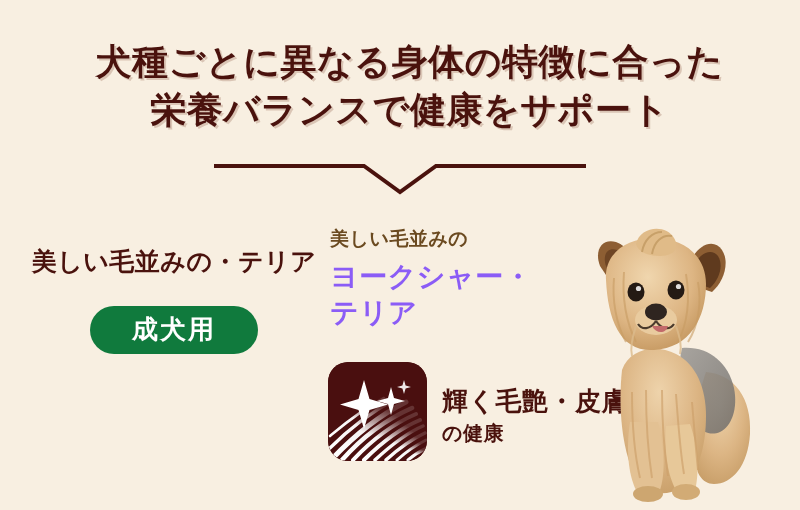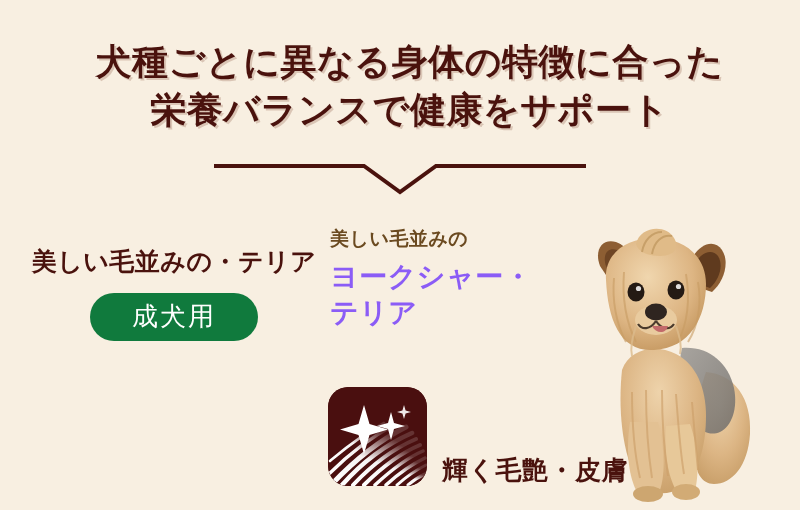"成犬用" .age-badge { font-weight: 400 -> 700; margin-top: 17px -> 30px }
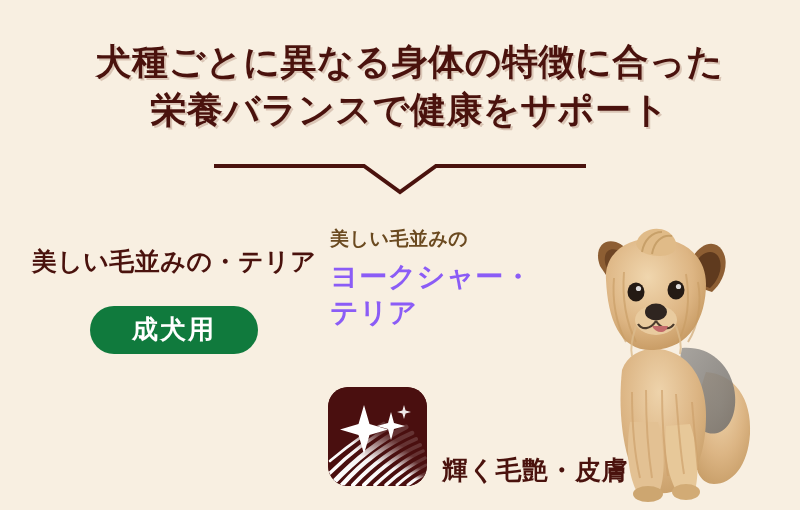"輝く毛艶・皮膚" .benefit-row { align-items: flex-end -> center; margin-top: 25px -> none }
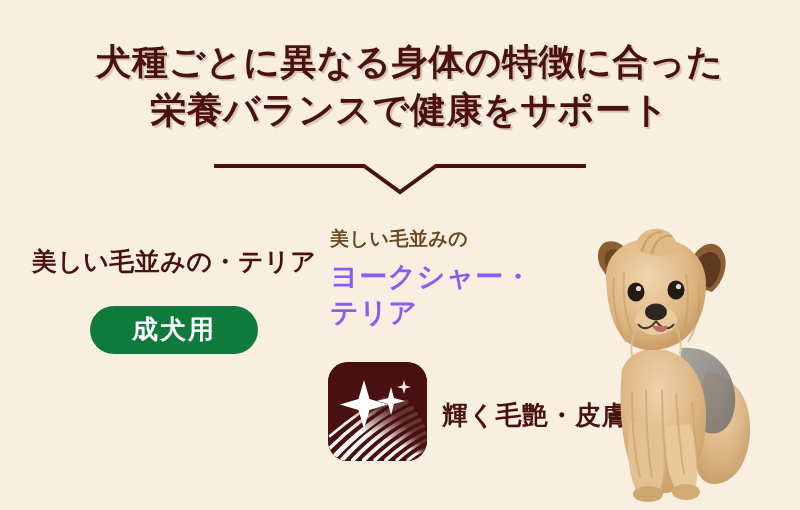"の健康" div.benefit-sub { html: none -> <div>の健康</div> }
